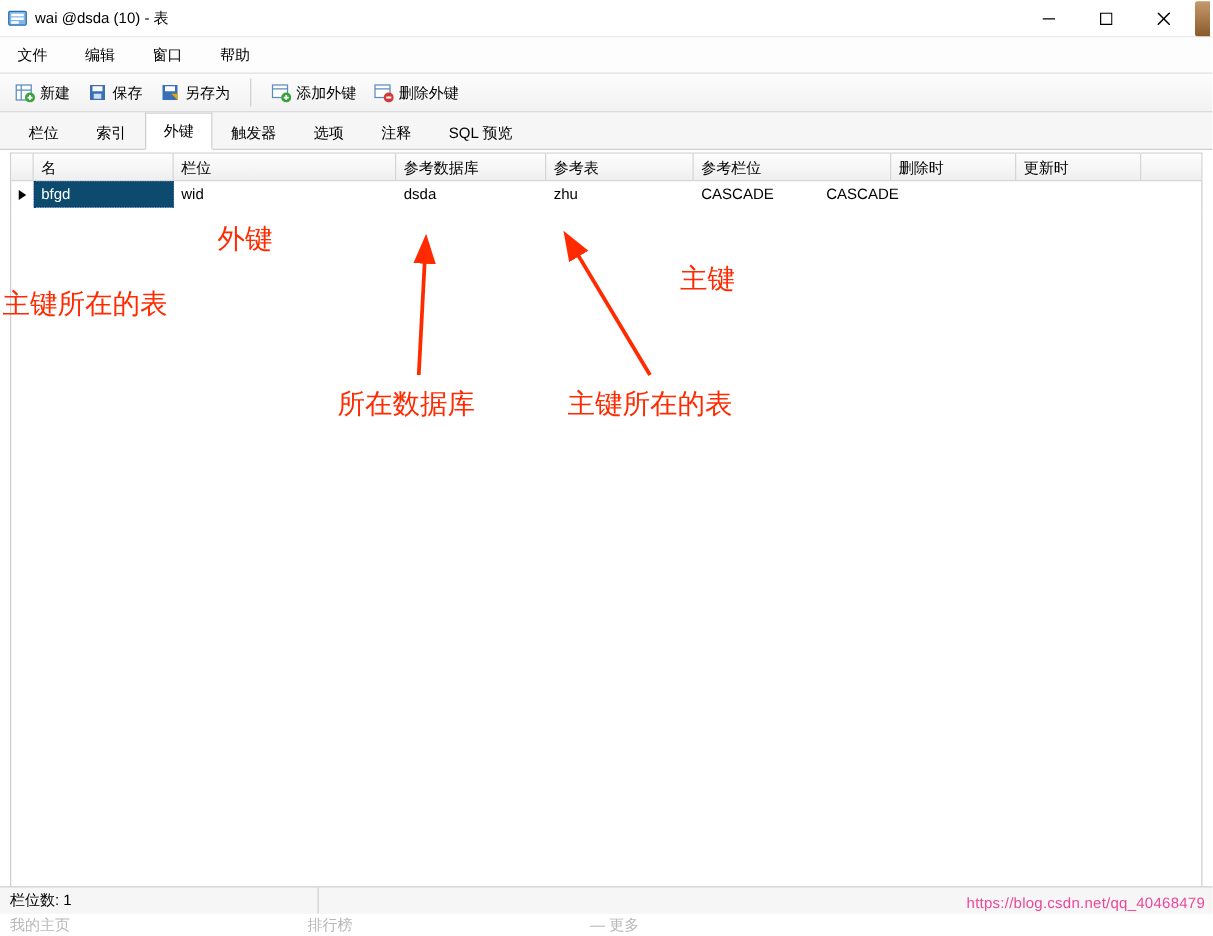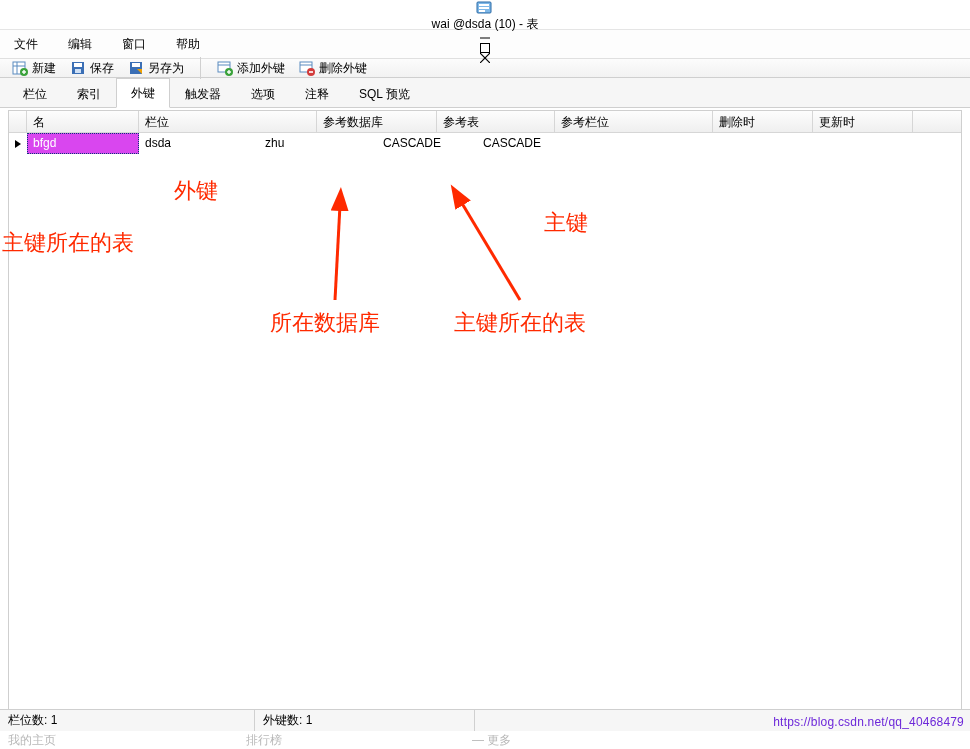"wai @dsda (10) - 表" .titlebar { flex-direction: column -> none }
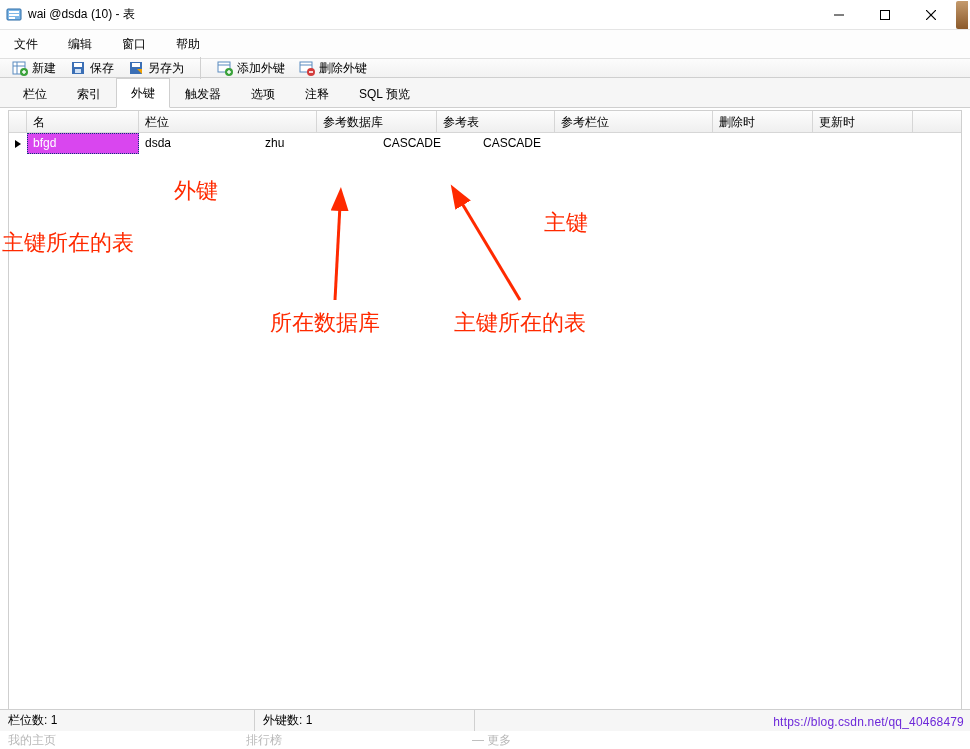"新建" .toolbar { height: 20px -> 32px }
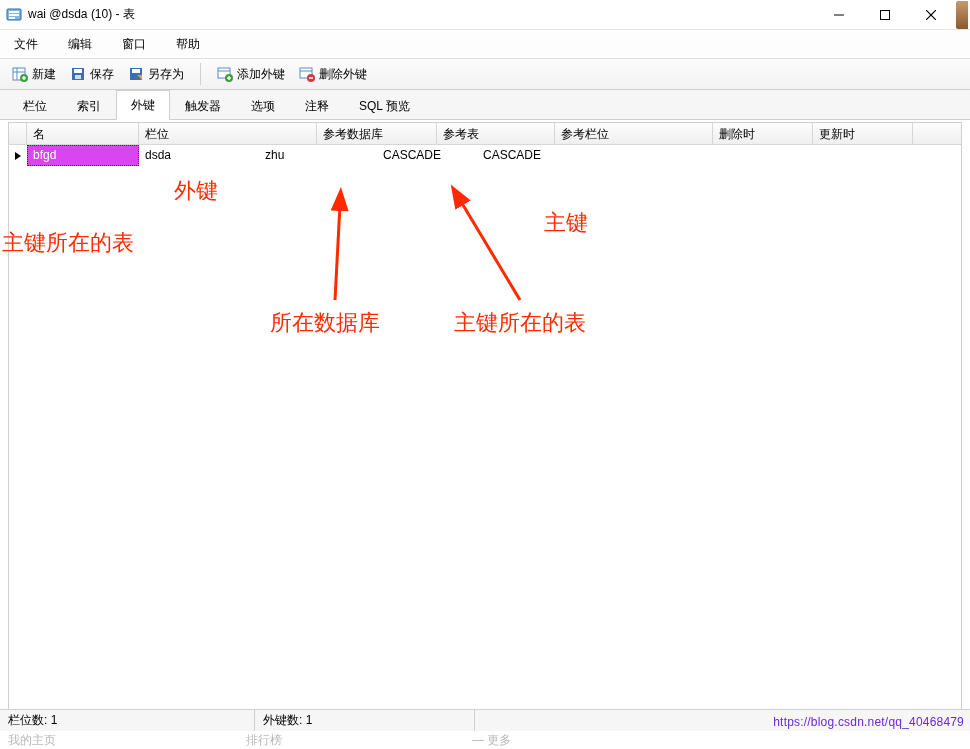"bfgd" .cell-selected { background: #d946ef -> #0c4a6e }
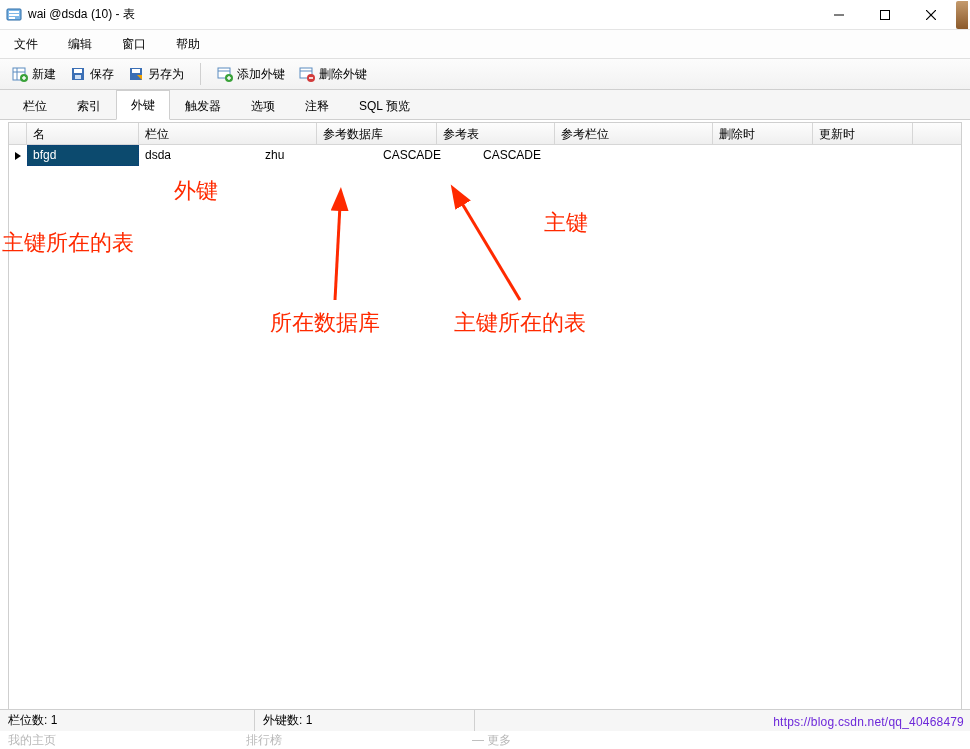"wid" div.gc { html: none -> <div>wid</div> }
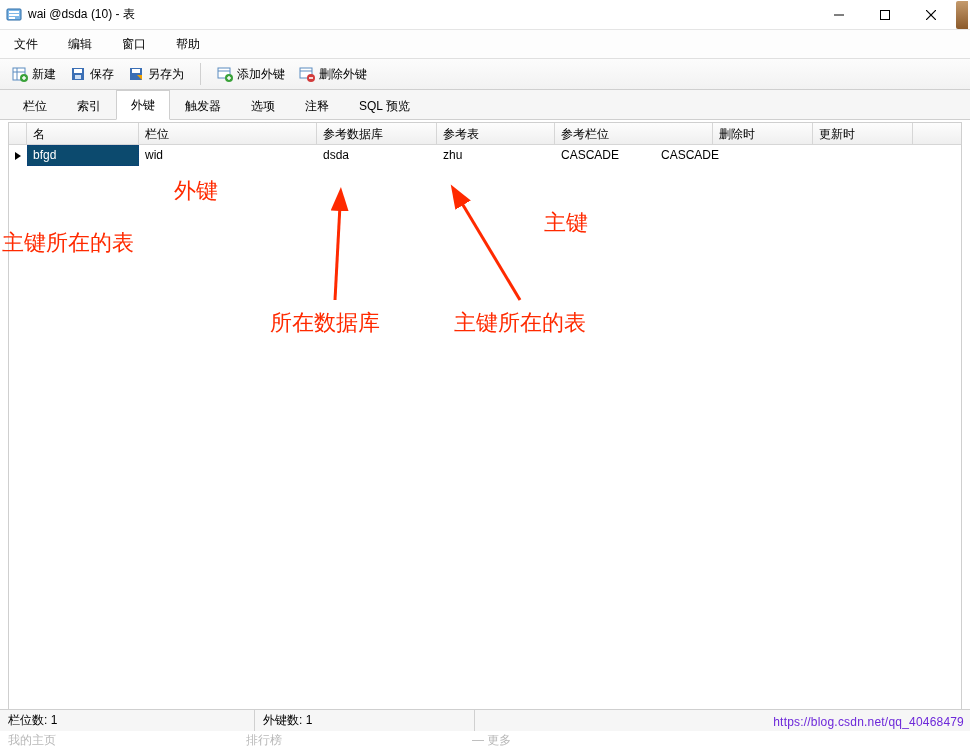"外键数: 1" div.sc { html: <div>外键数: 1</div> -> none }
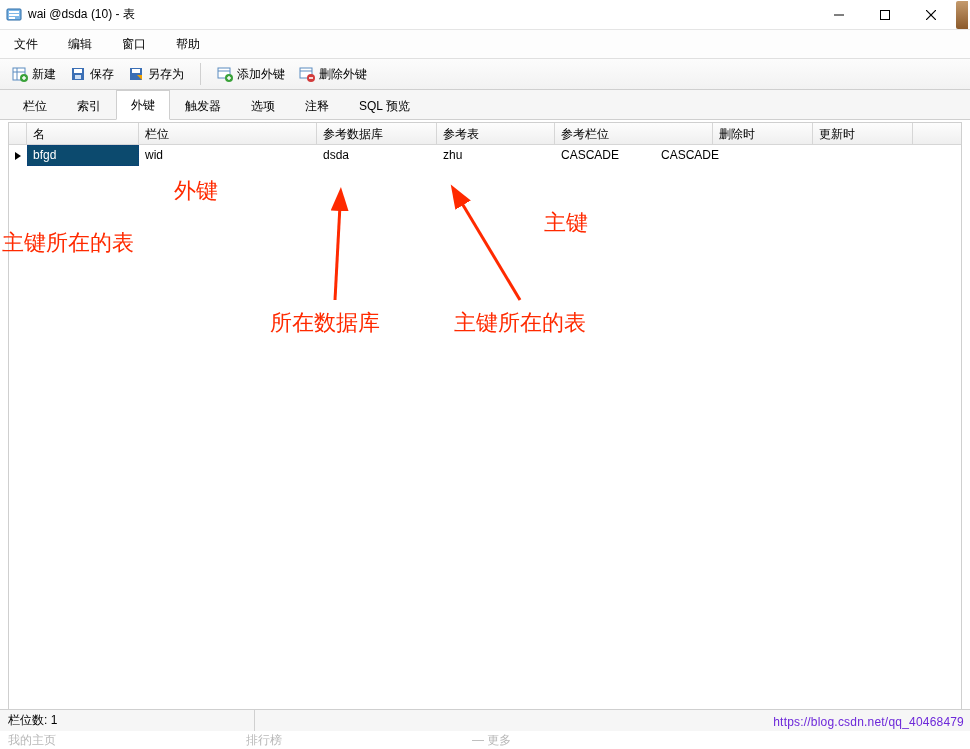"https://blog.csdn.net/qq_40468479" .watermark { color: #6d28d9 -> #ec4899 }
